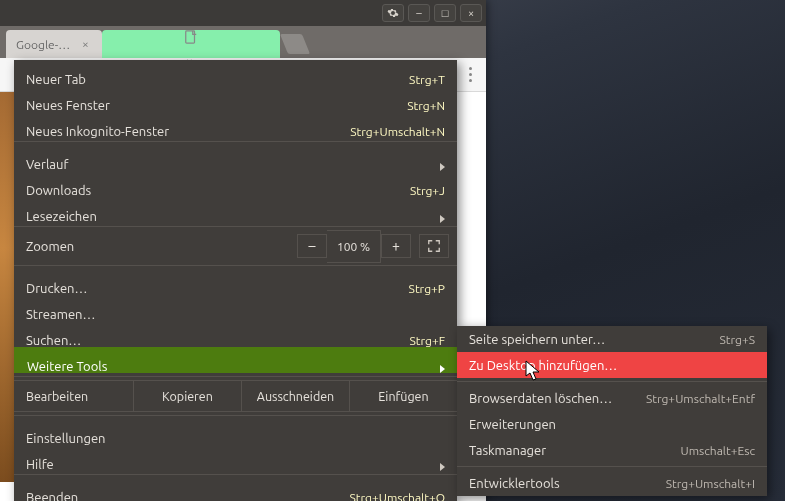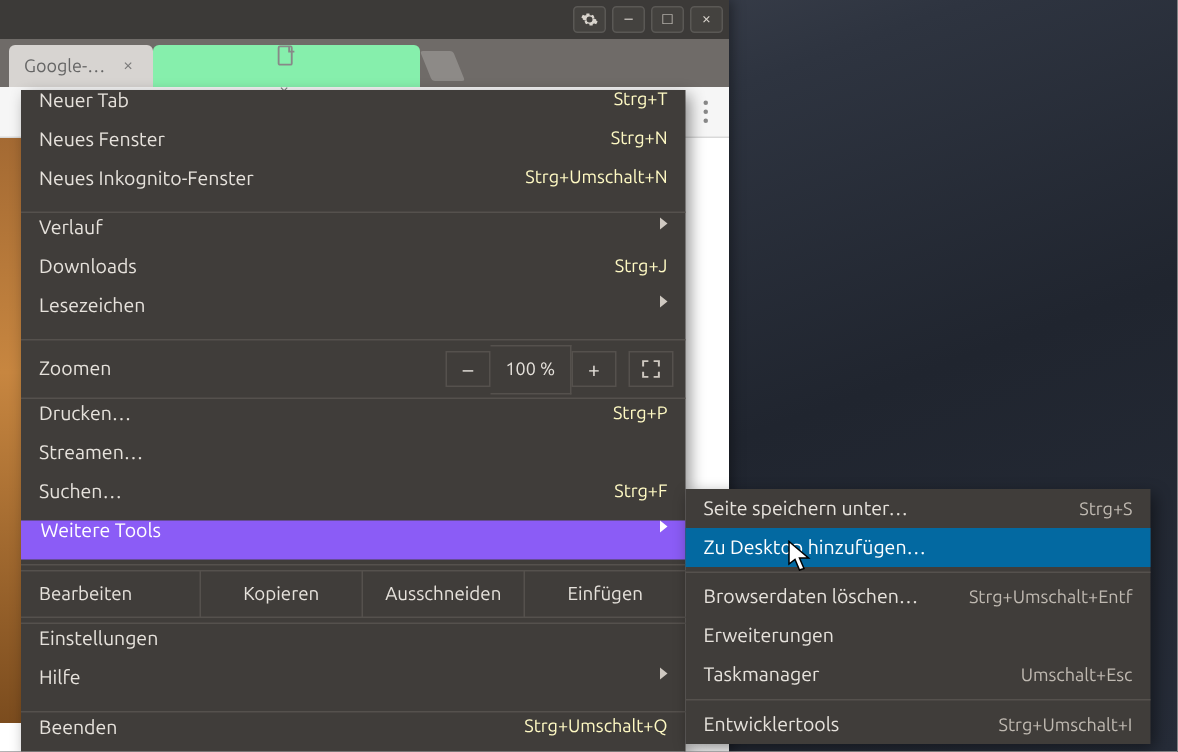"Neuer Tab" .menu .row { align-items: flex-start -> flex-end }
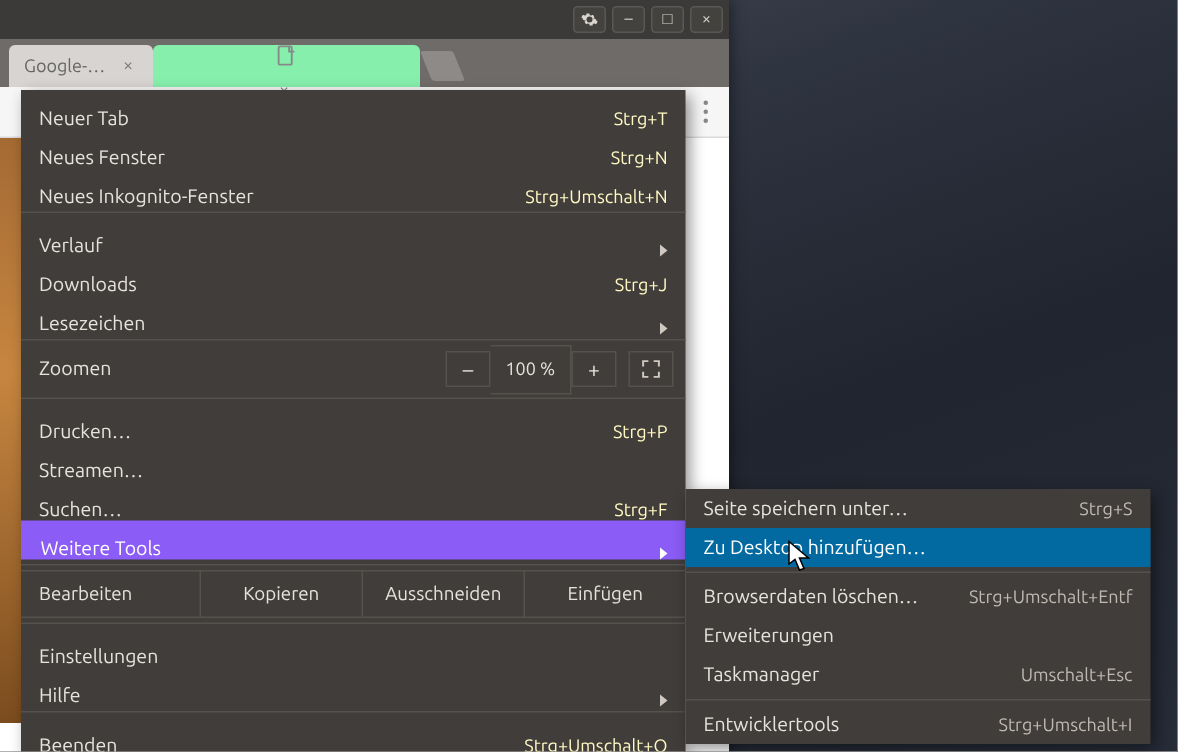"Weitere Tools" .menu .row.highlight { background: #8b5cf6 -> #4d7c0f }
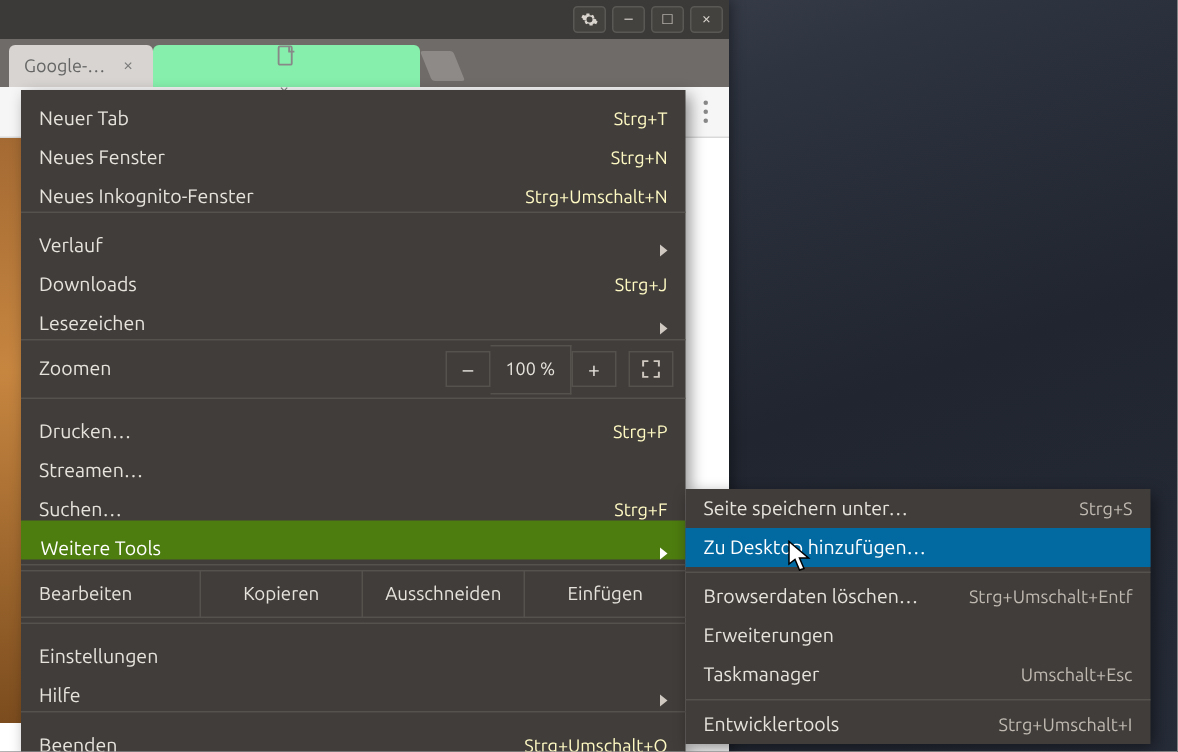"Zu Desktop hinzufügen…" .submenu .row.highlight { background: #0369a1 -> #ef4444 }
